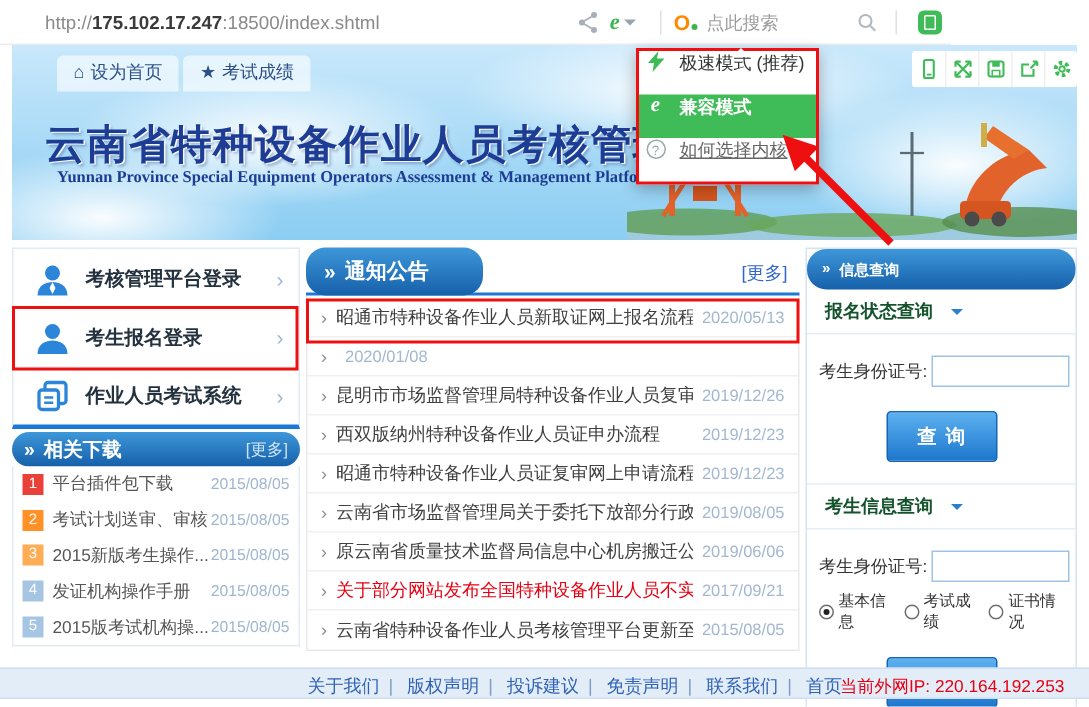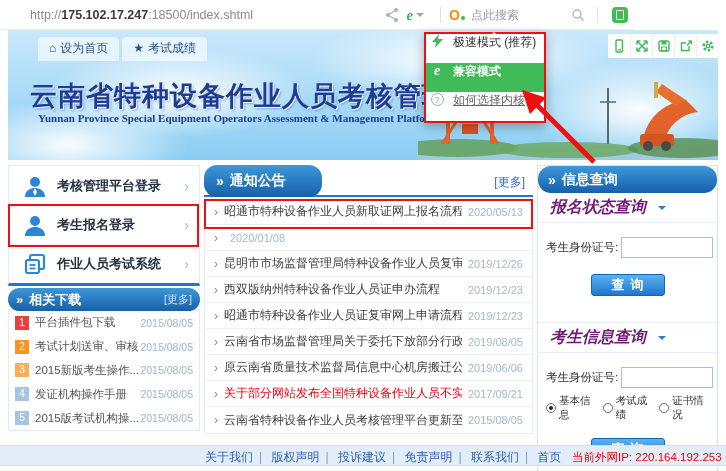"信息查询" .q-head { font-size: 14px -> 10px }
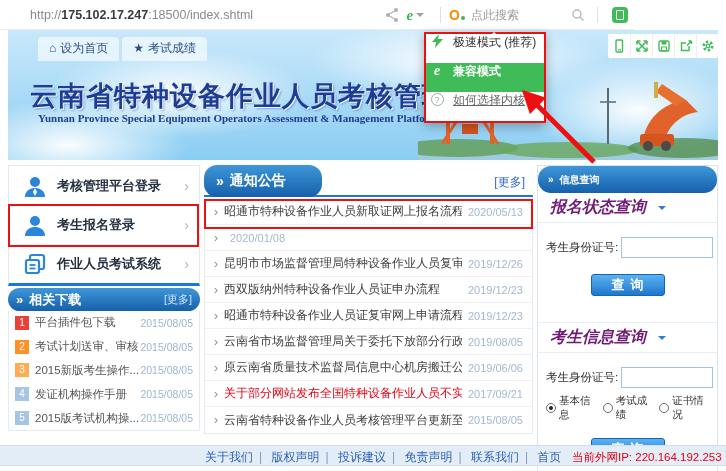"报名状态查询" .q-sub { color: #701a75 -> #14532d; font-size: 16px -> 12px; font-style: italic -> none }
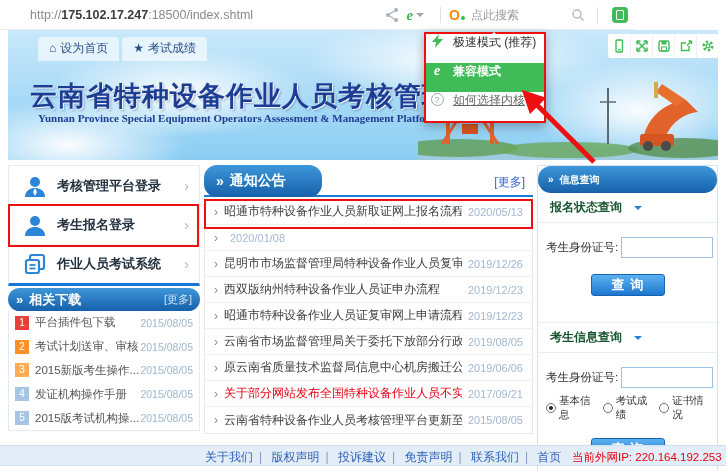"查询" .q-btn { height: 22px -> 34px; margin: 16px auto 12px -> 16px auto 0 }
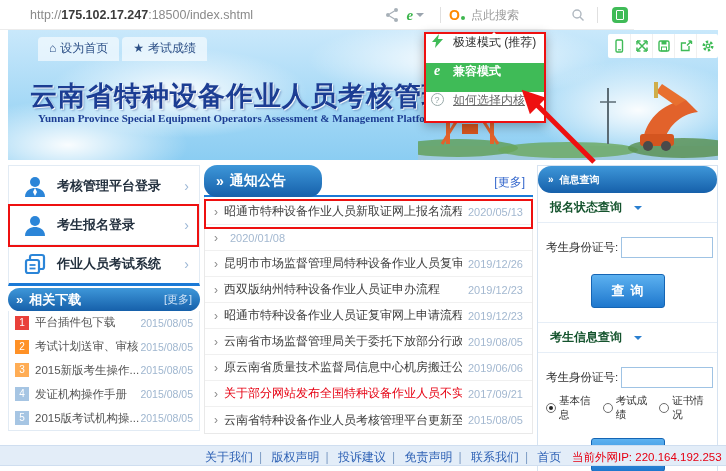"当前外网IP: 220.164.192.253" .f-ip { padding-left: 12px -> none }
